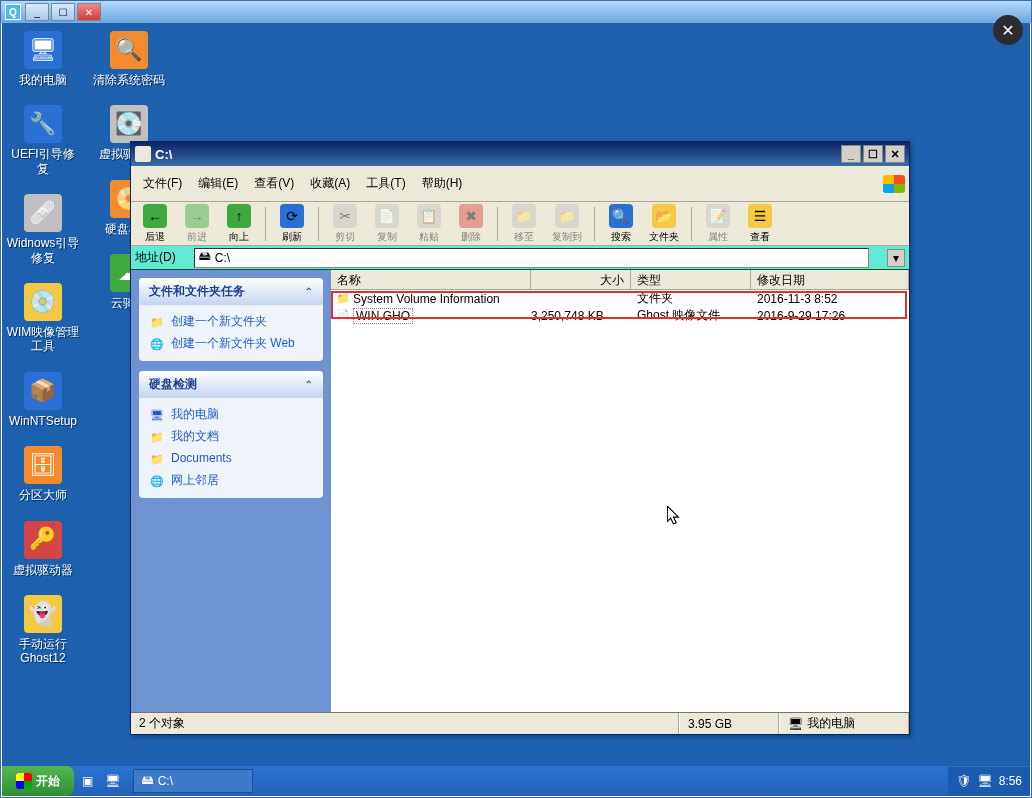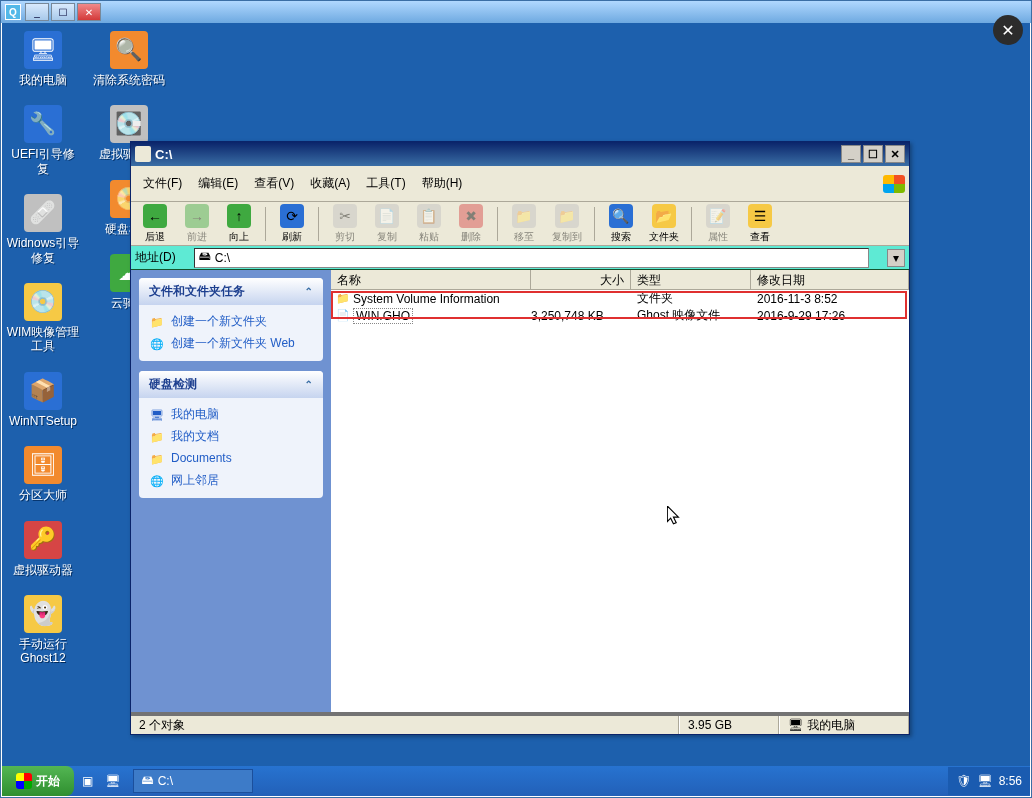"2 个对象" .ex-status { border-top: 4px solid #737373 -> 1px solid #737373 }
